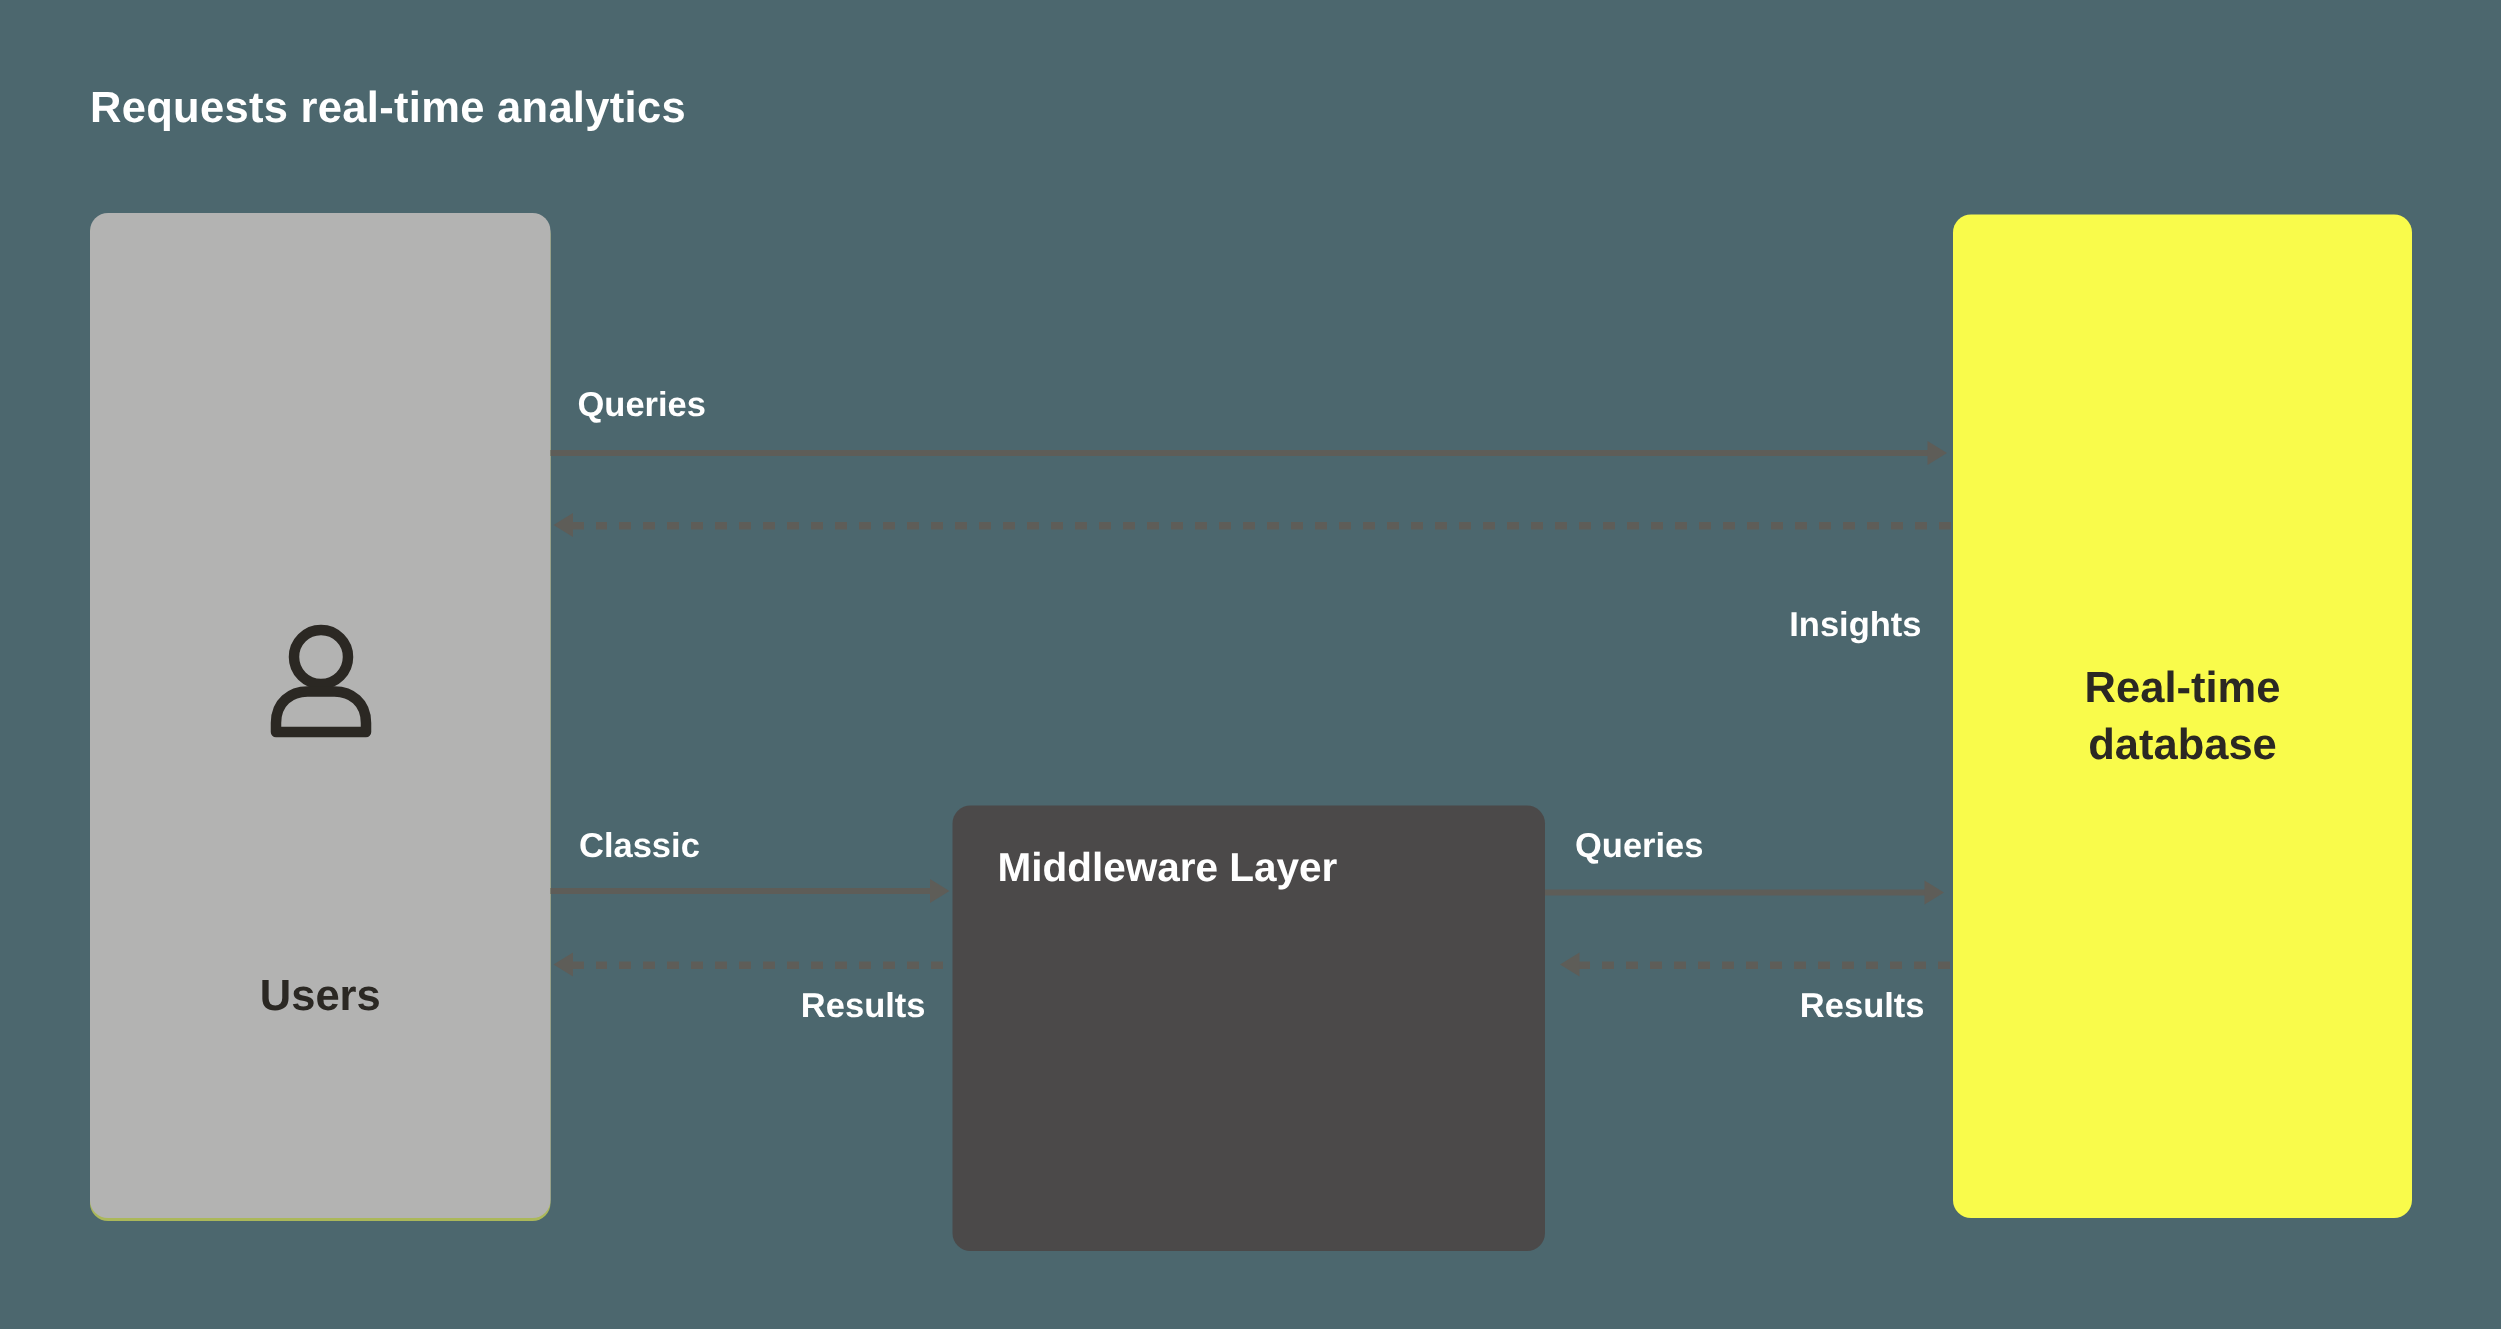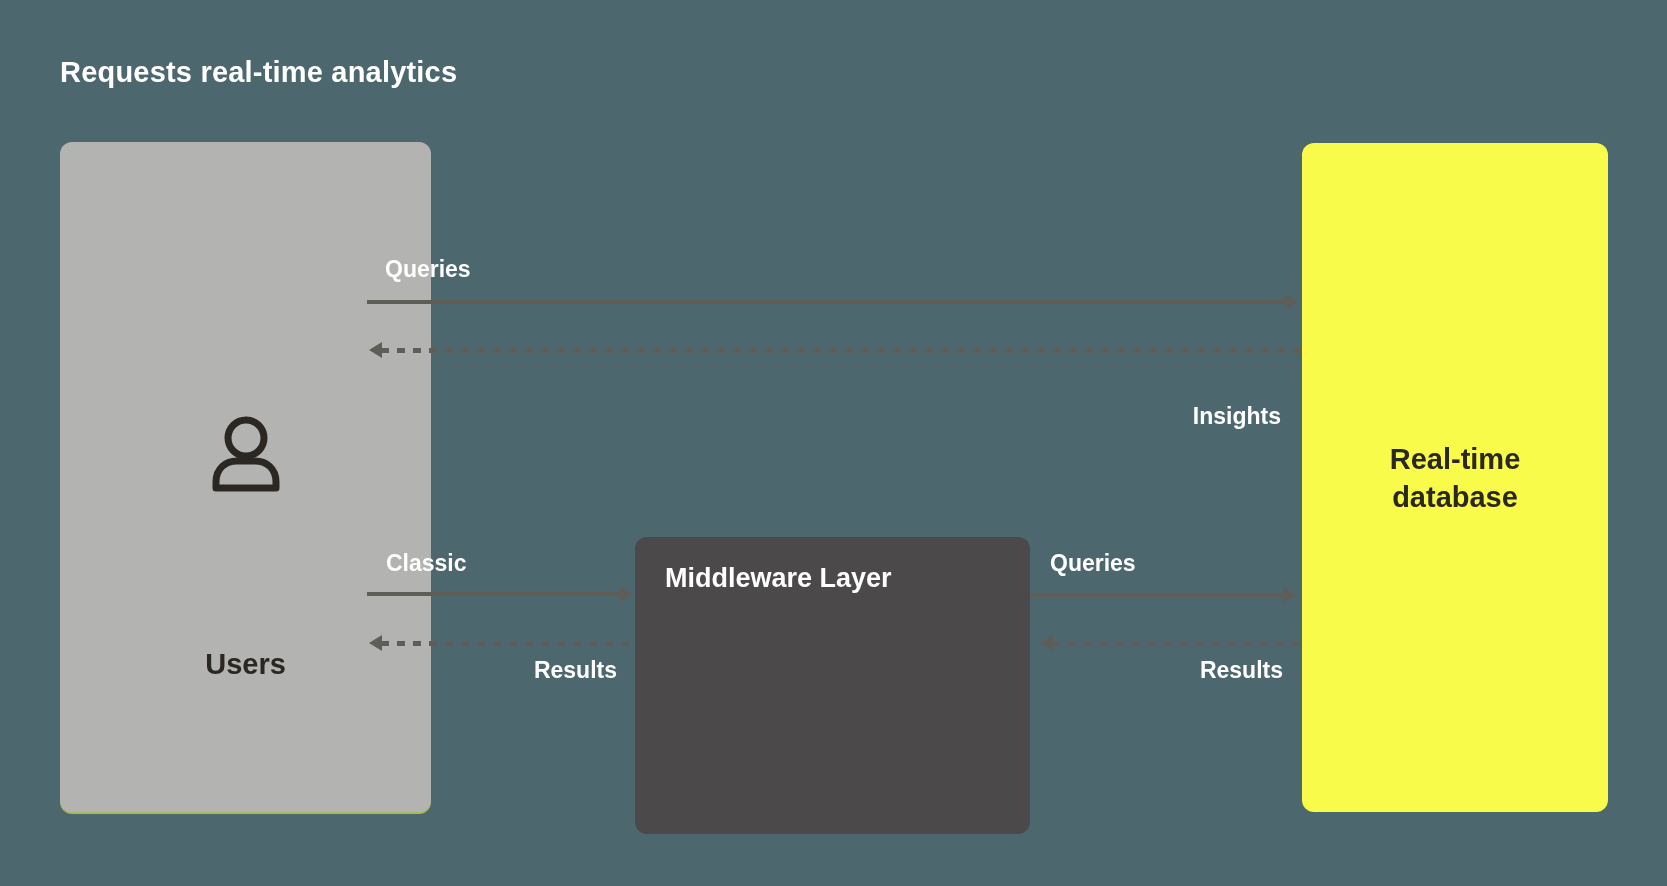"Users" .node-users { width: 371px -> 307px }
